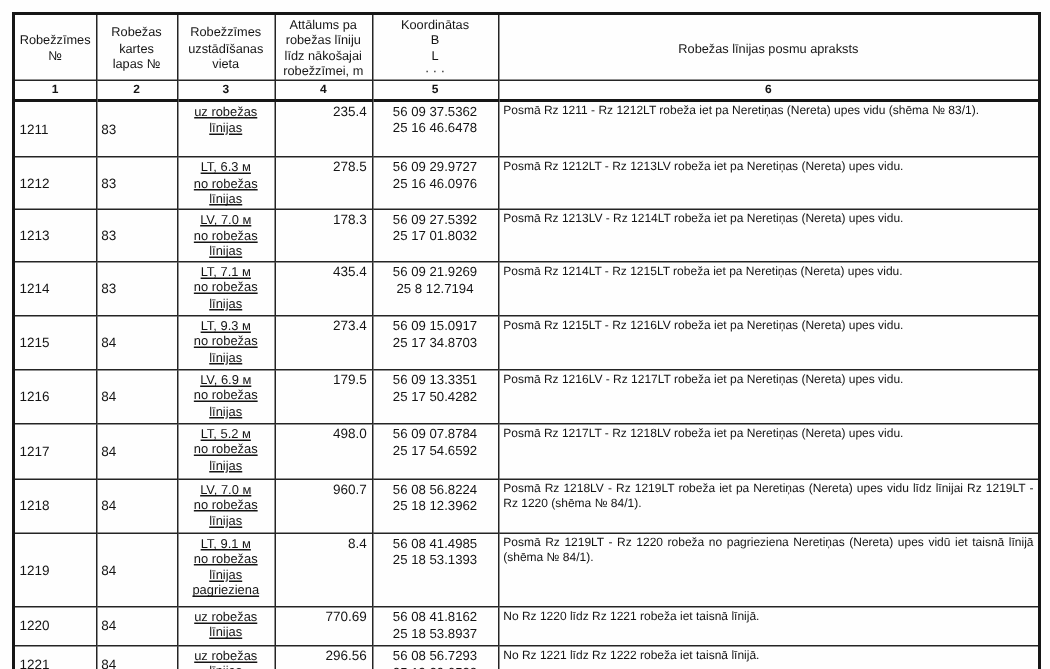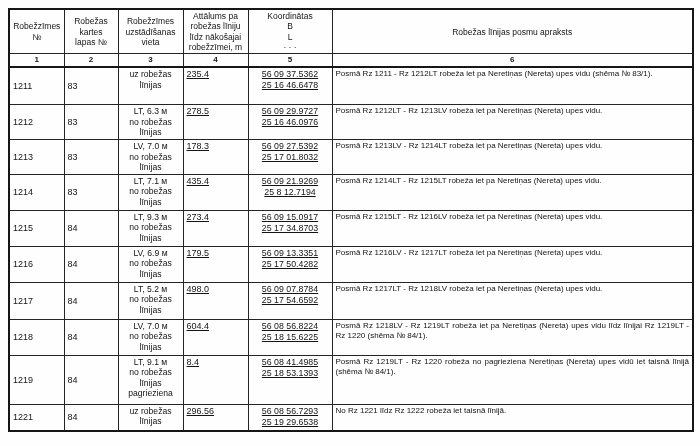"uz robežas" td.c3 { text-decoration: none -> underline }
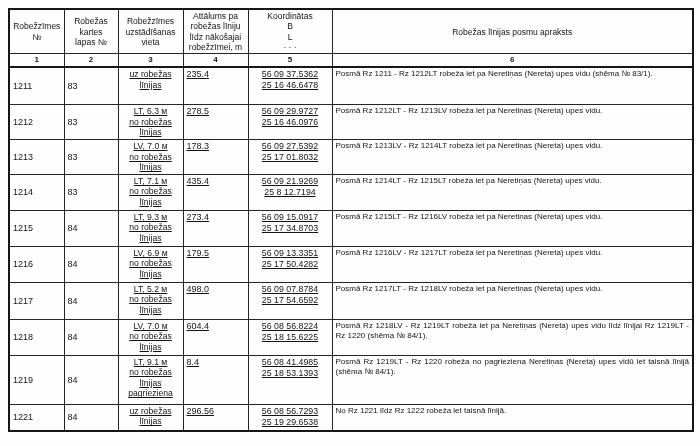"235.4" td.c4 { text-align: left -> right; text-decoration: underline -> none }
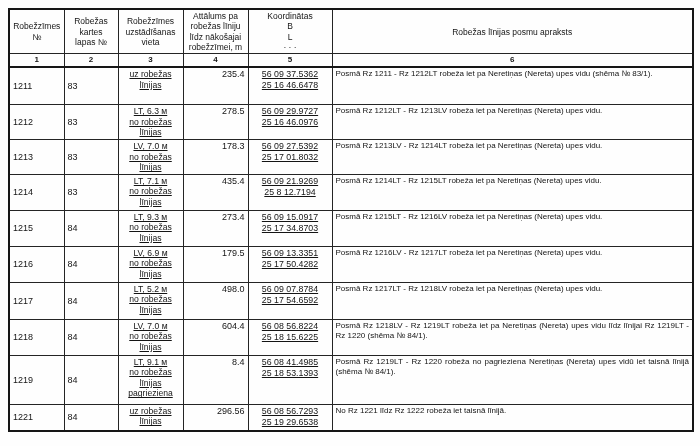"56 09 37.5362" td.c5 { text-decoration: underline -> none }
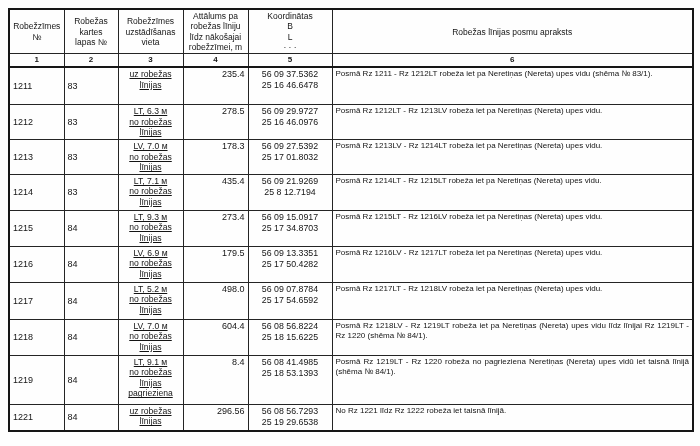"604.4" td.c4 { text: 604.4 -> 960.7 }
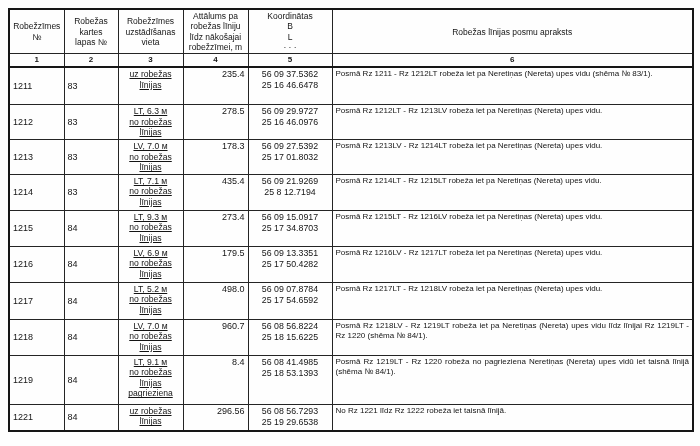"56 08 56.8224" td.c5 { text: 15.6225 -> 12.3962 }
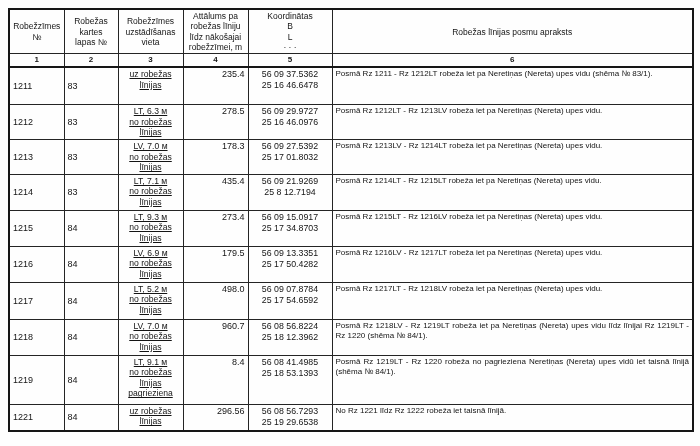"1220" tr.rh23 { html: none -> <tr> <td>1220</td> <td>84</td> <td>uz robežas līnijas</td> <td>770.69</td> <td>56 08 41.8162 25 18 53.8937</td> <td>No Rz 1220 līdz Rz 1221 robeža iet taisnā līnijā.</td> </tr> }
